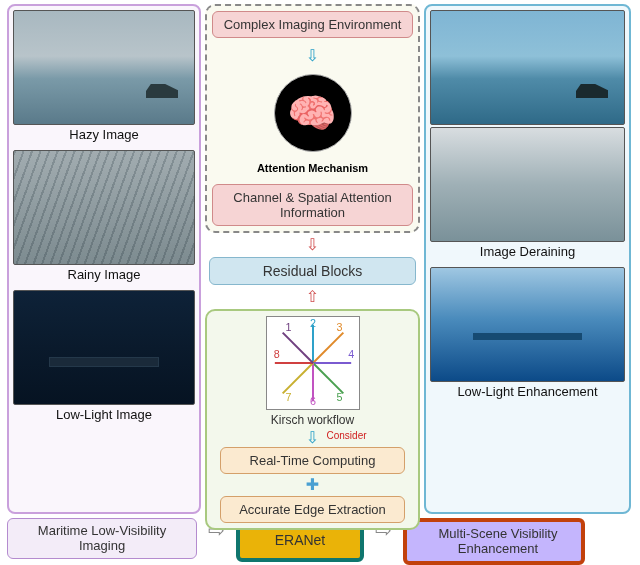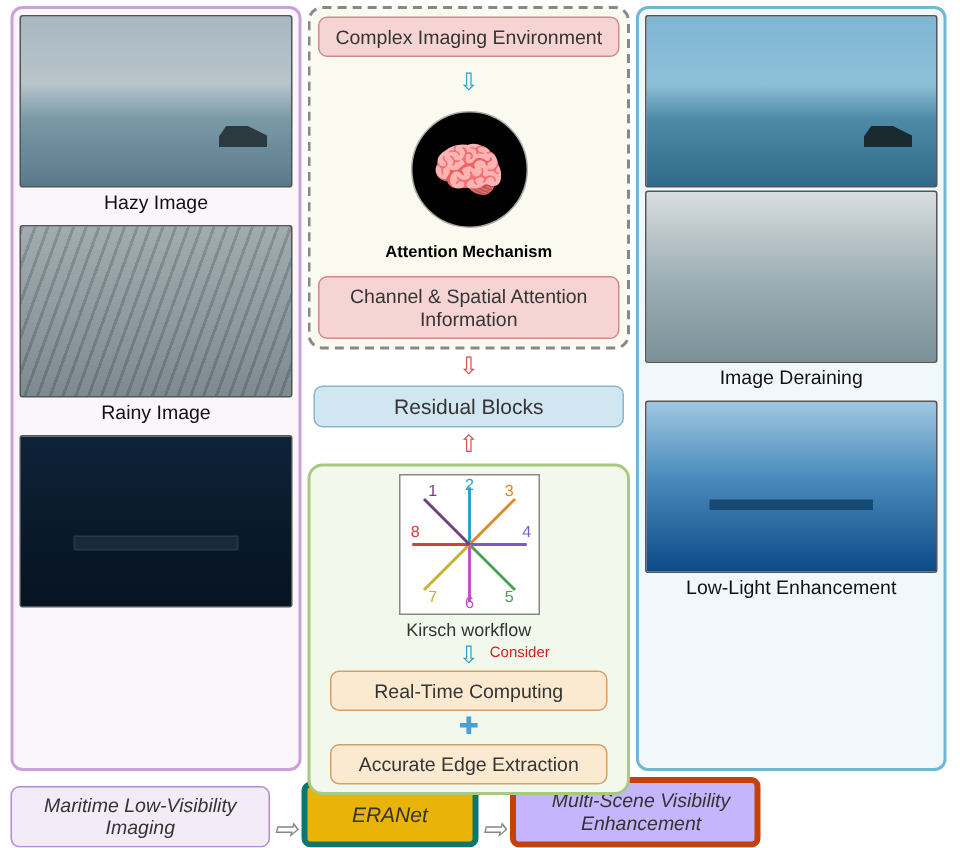"Low-Light Image" div.img-caption { html: none -> <div>Low-Light Image</div> }
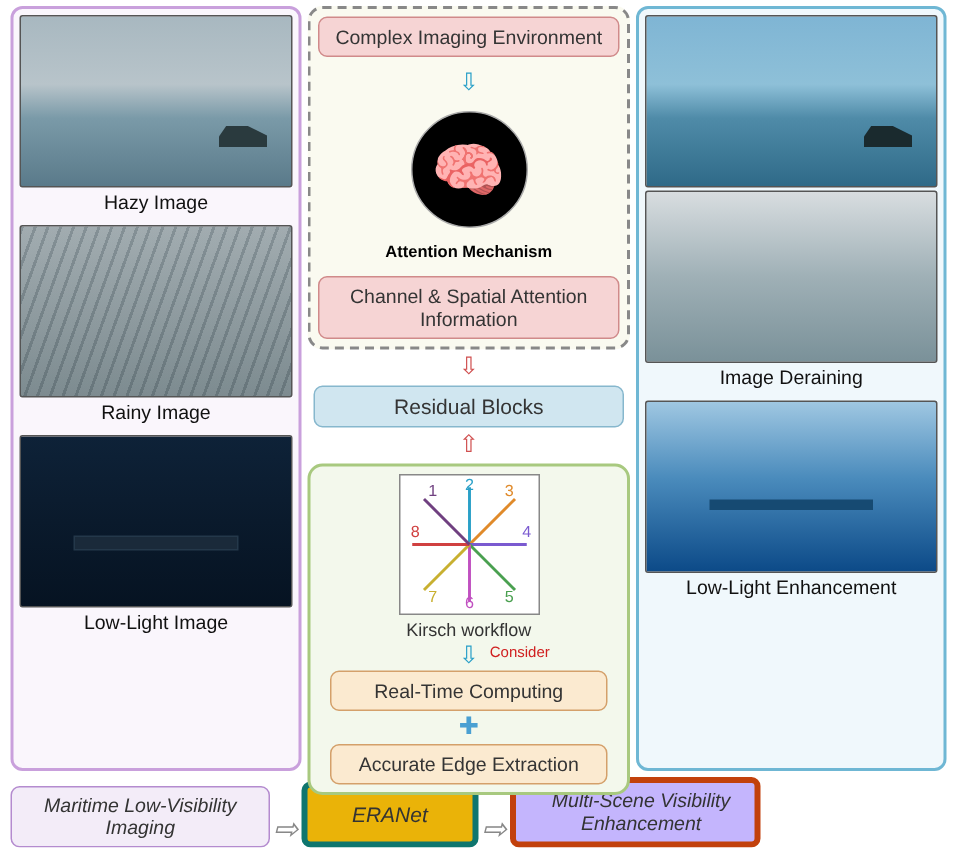"Maritime Low-Visibility Imaging" .bottom-row { align-items: flex-end -> flex-start; font-style: italic -> none; width: 500px -> 578px }
